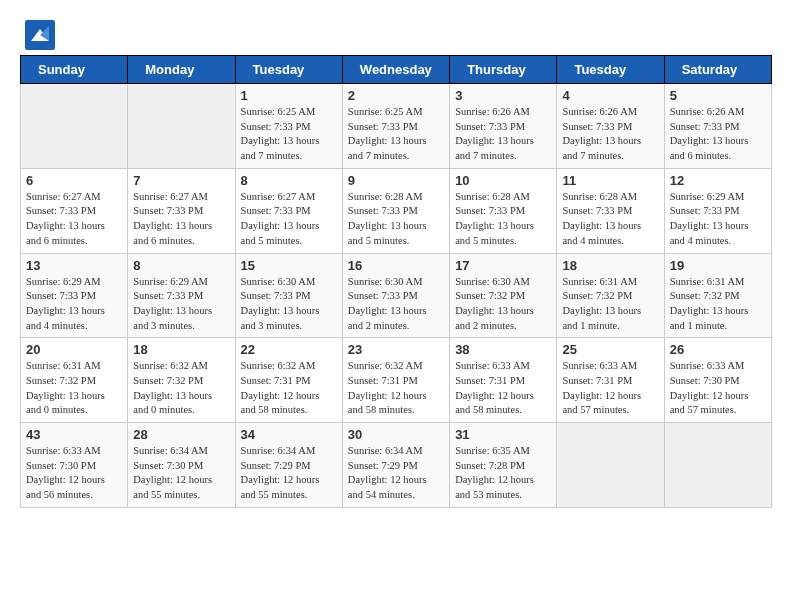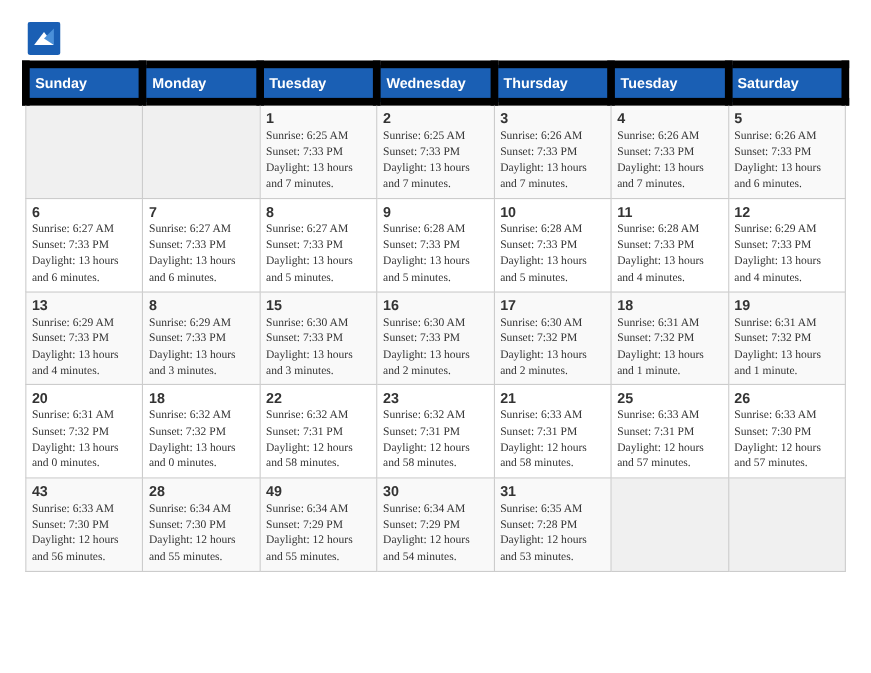"Sunday" thead tr th { border: 7px solid #000000 -> 1px solid #000000; padding: 6px 5px -> 6px 17px }
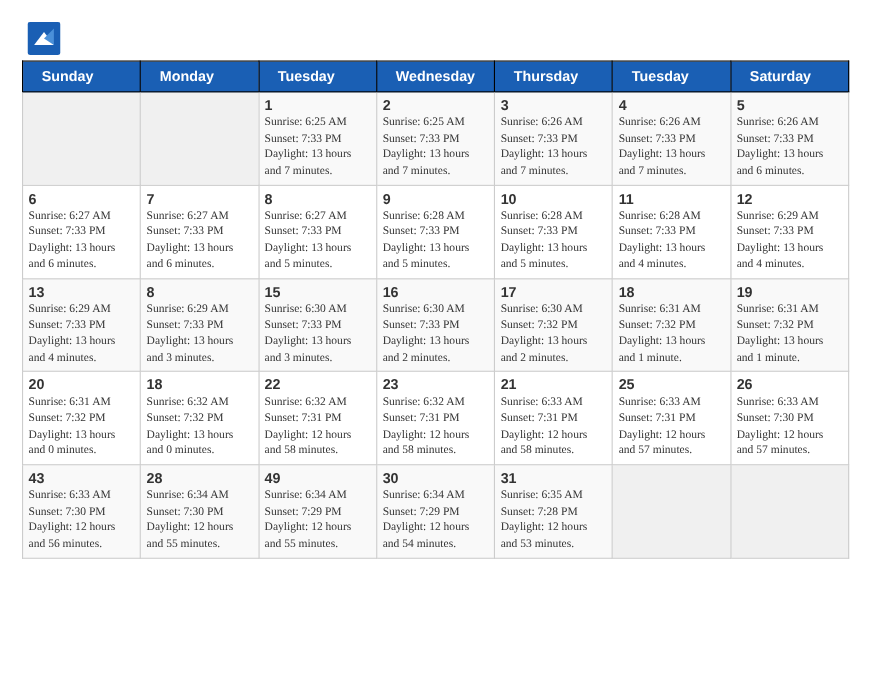"21" span.day-number { text: 21 -> 38 }
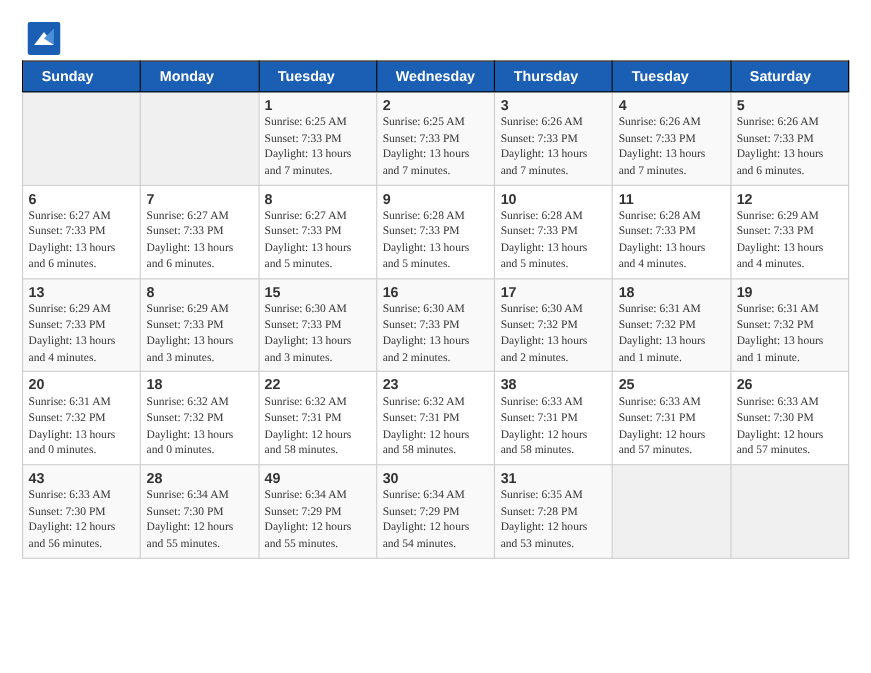"49" span.day-number { text: 49 -> 34 }
